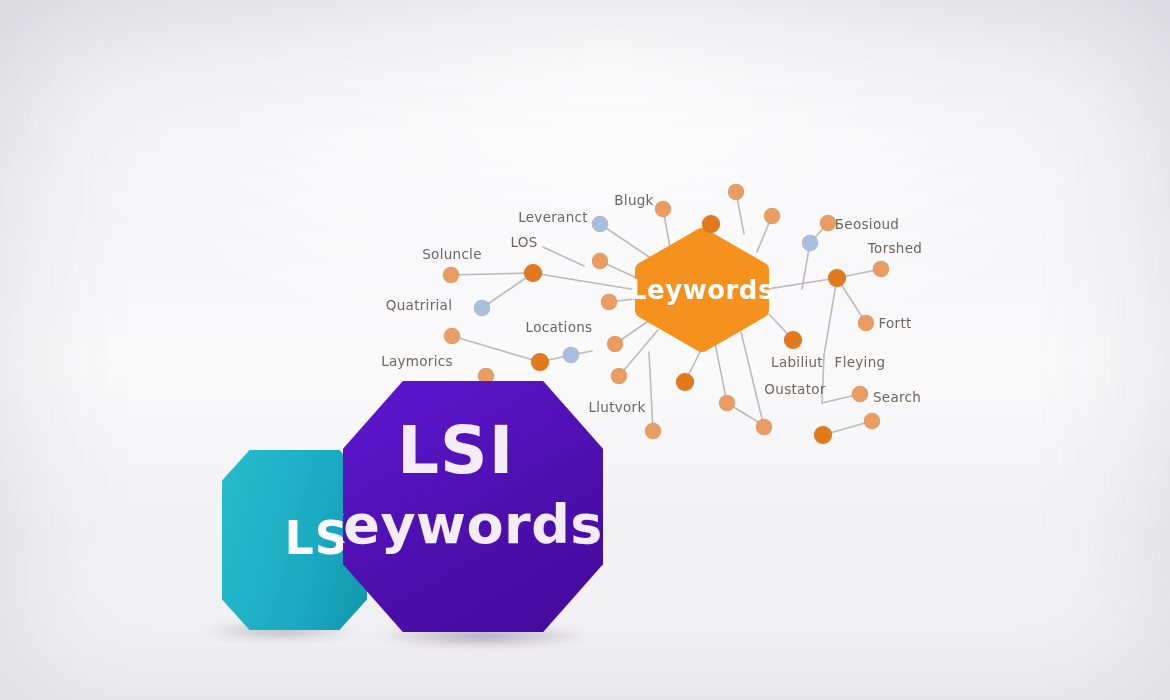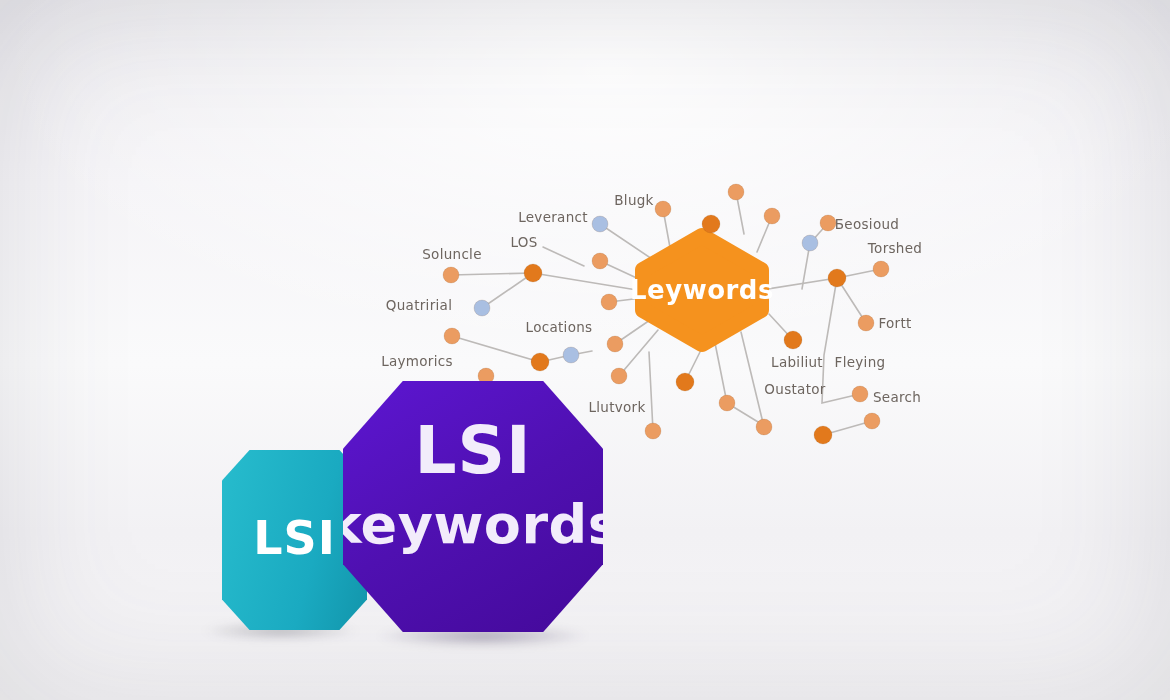"LSI" .octagon { align-items: center -> flex-end }
